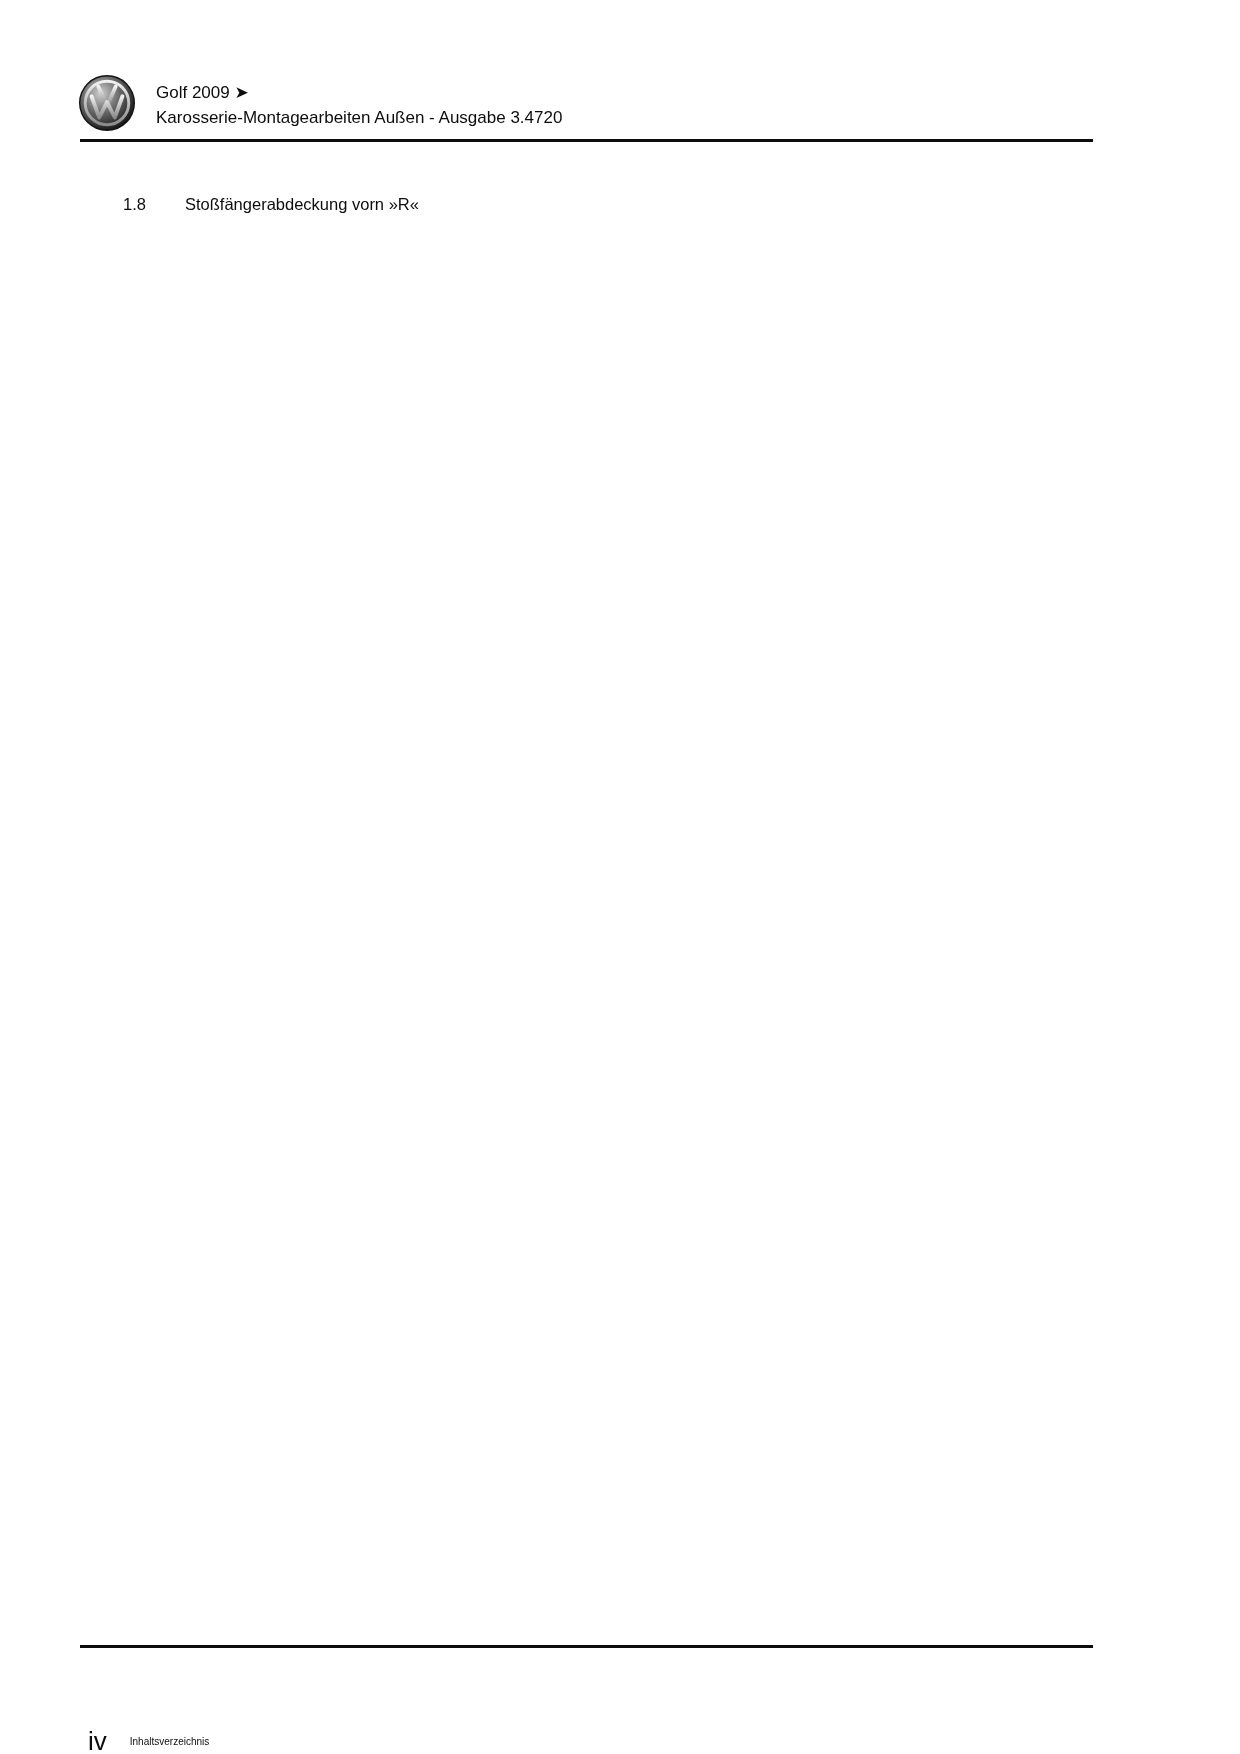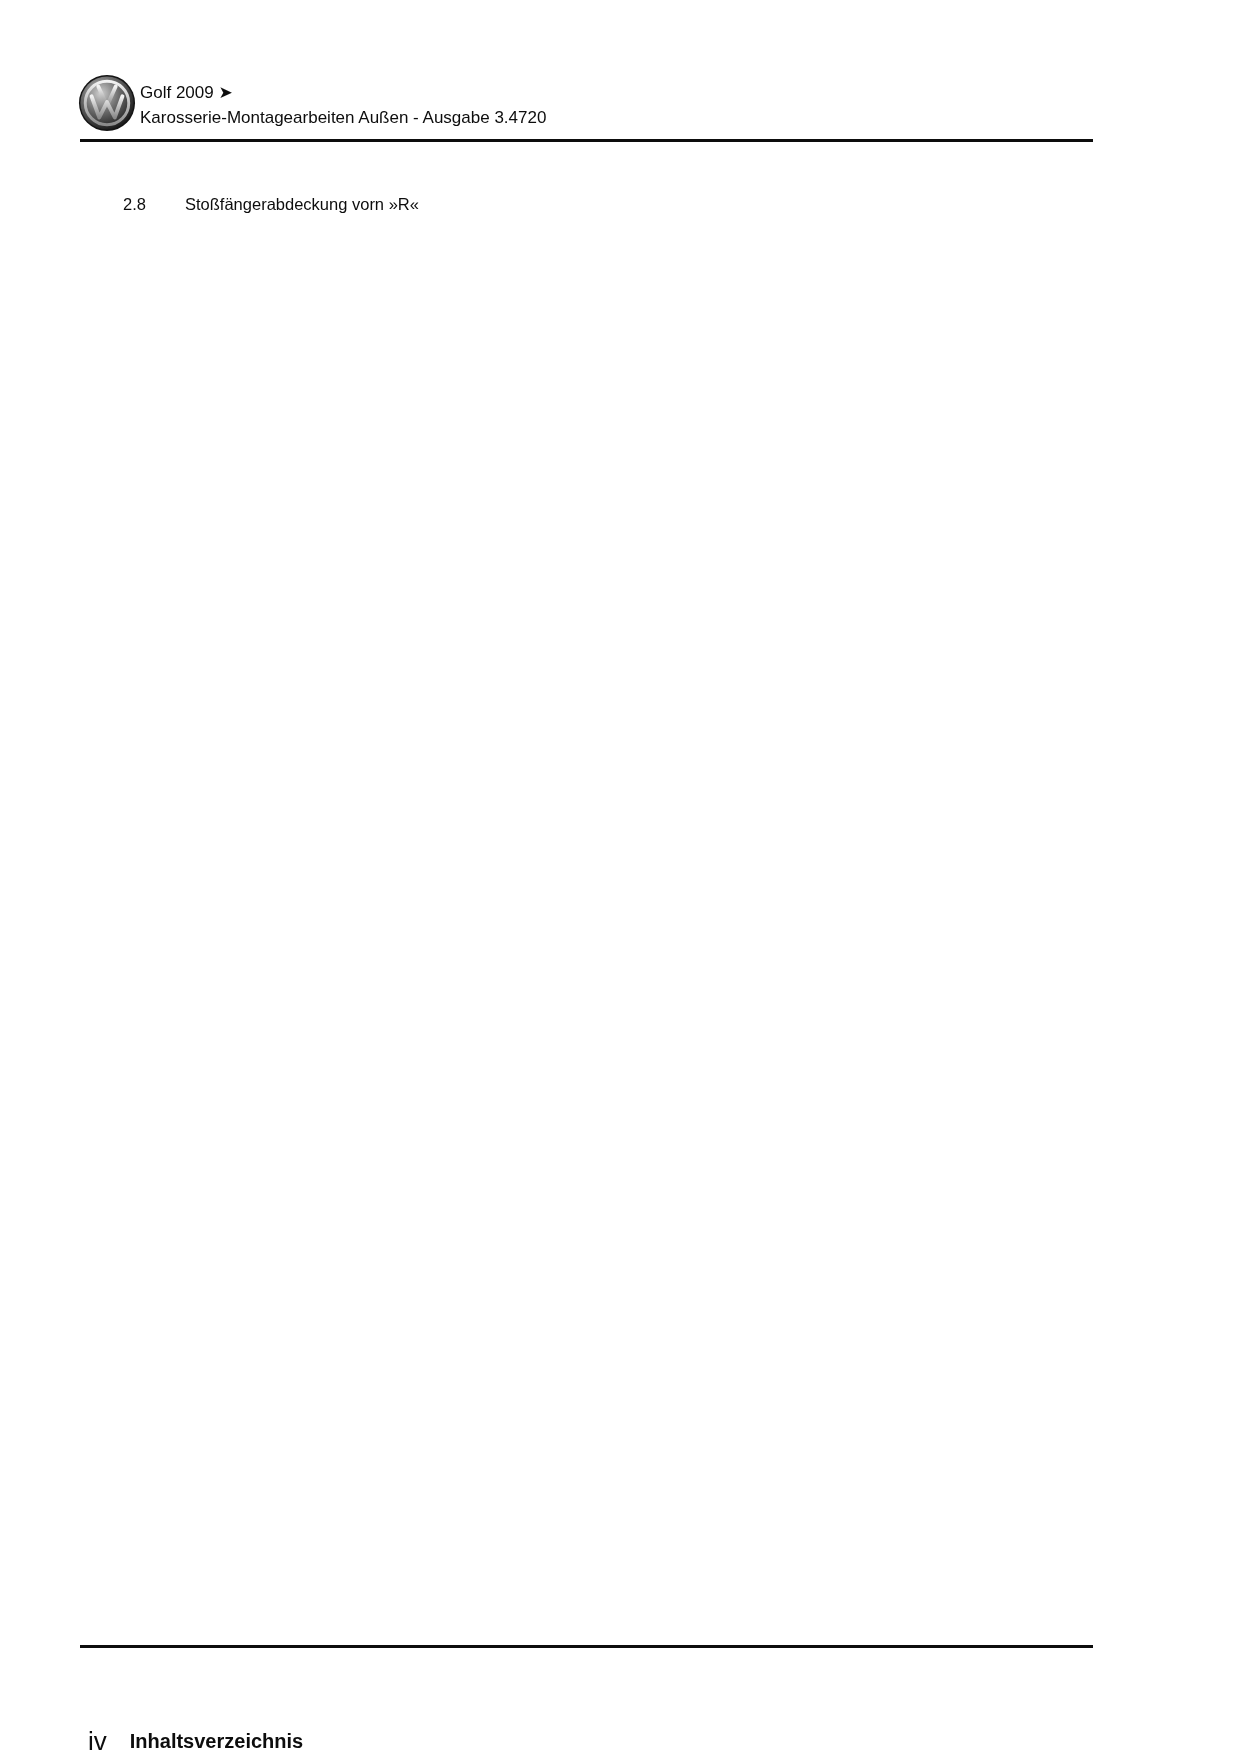"Golf 2009 ➤" .header-text { margin-left: 4px -> 20px }
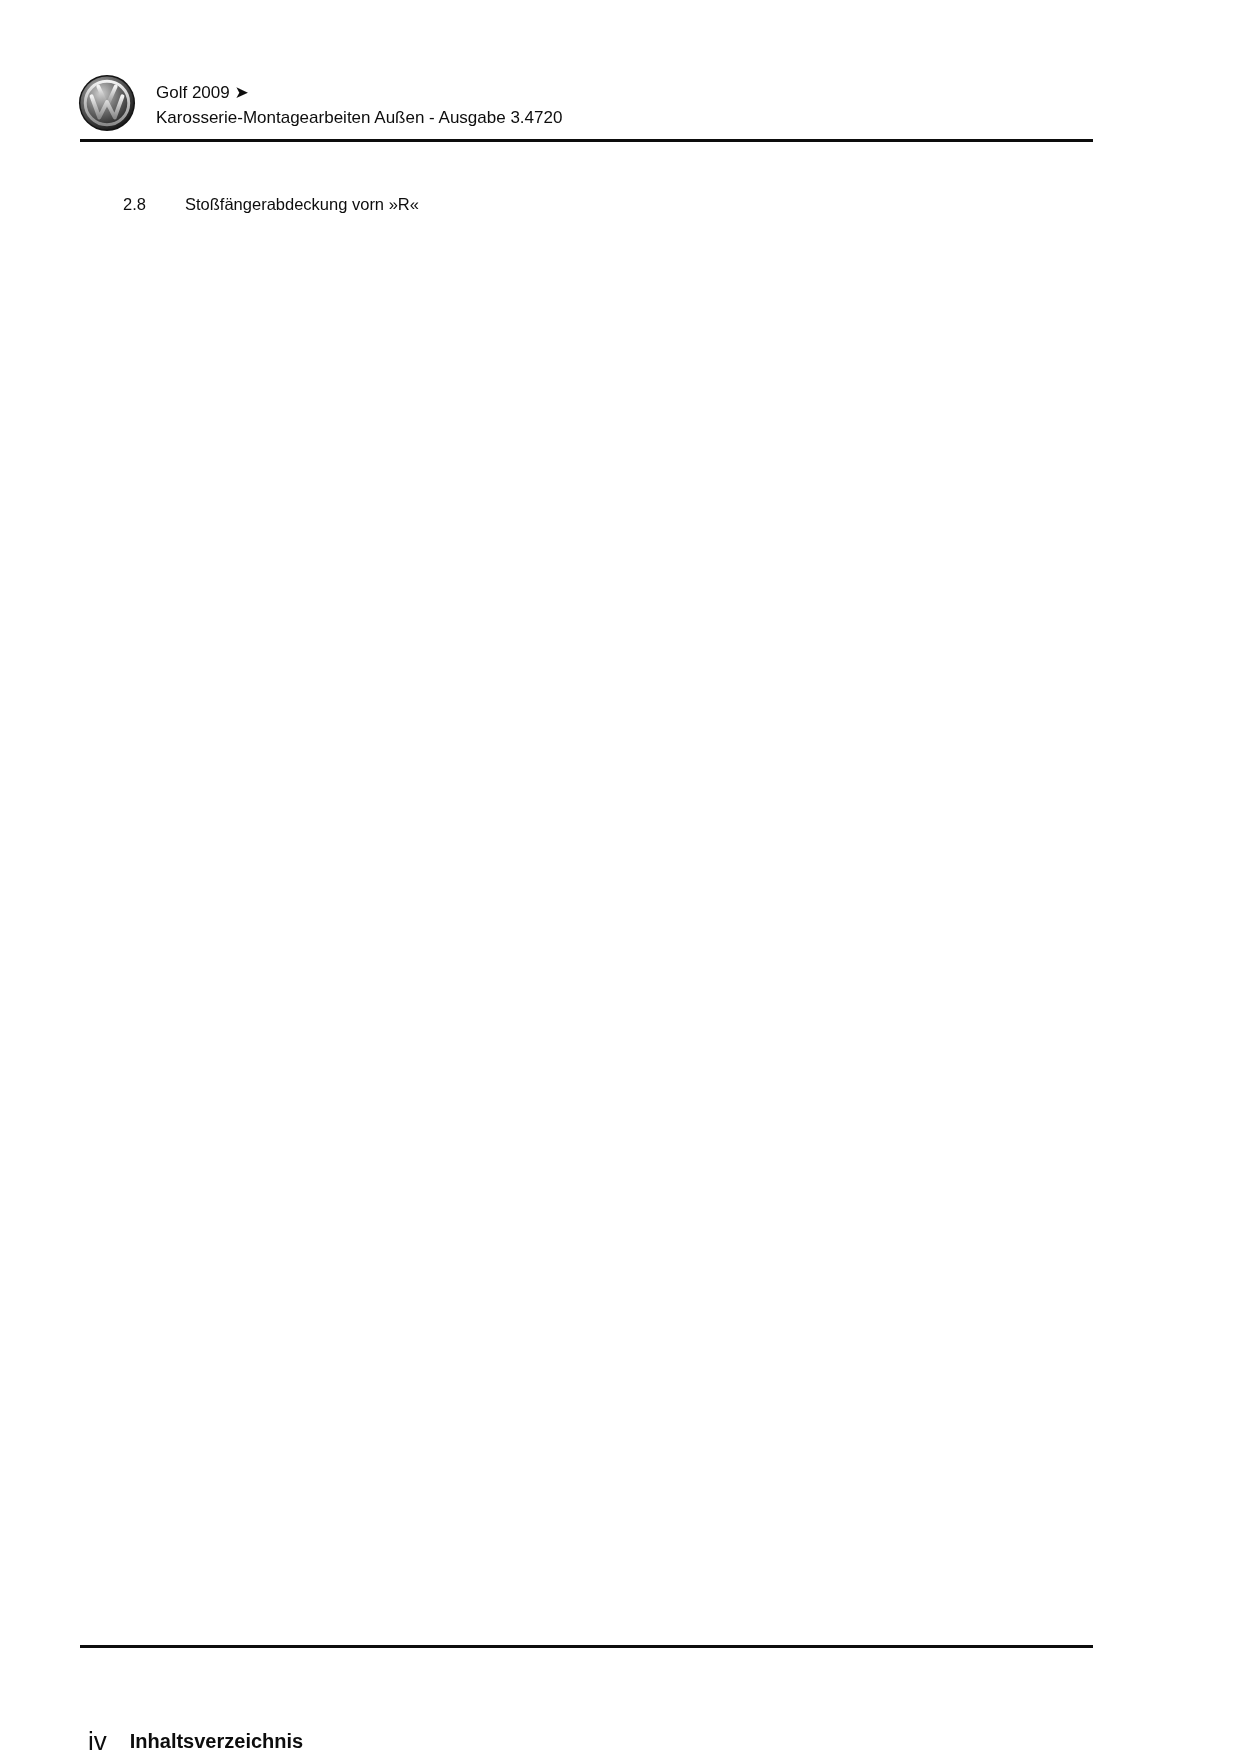"2.8" span.num { text: 2.8 -> 1.8 }
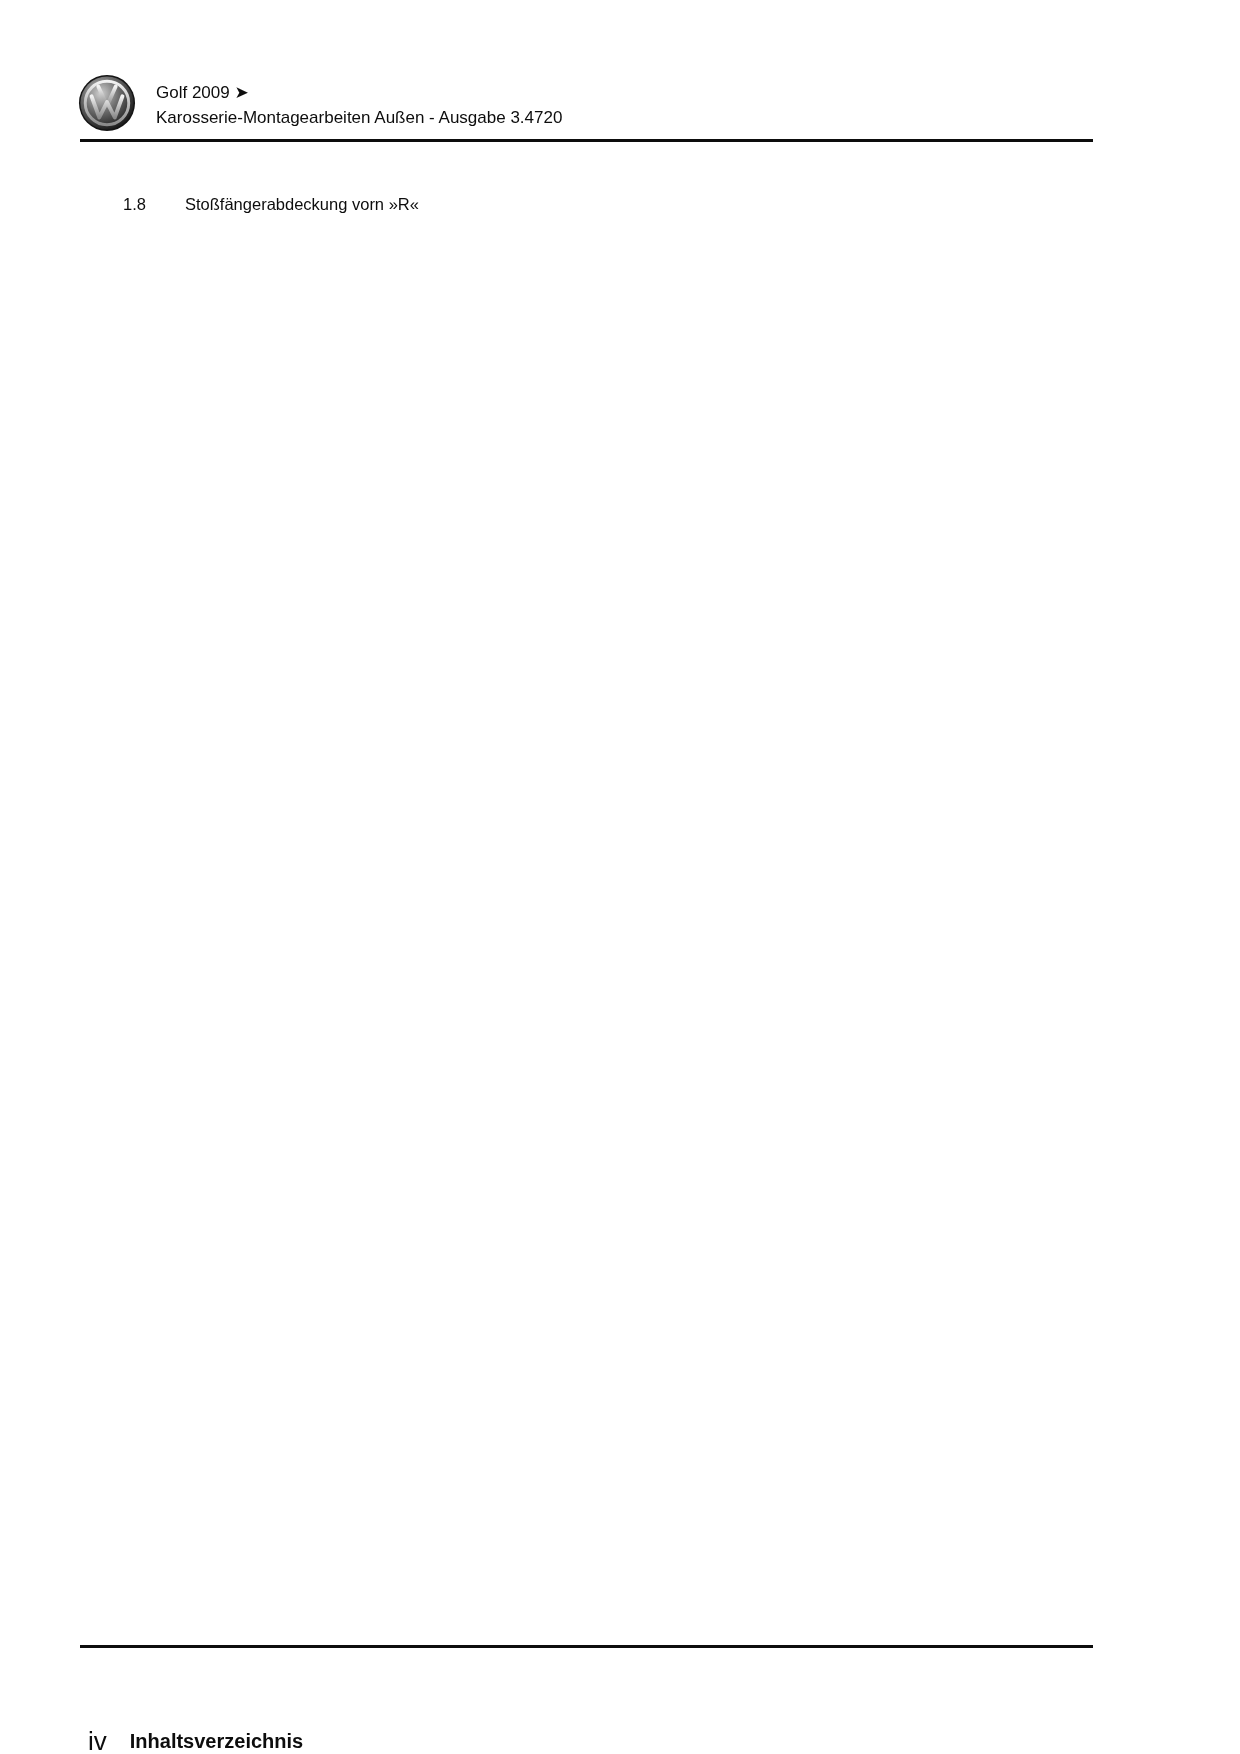"Inhaltsverzeichnis" .footer .label { font-size: 20px -> 10px; font-weight: bold -> none }
